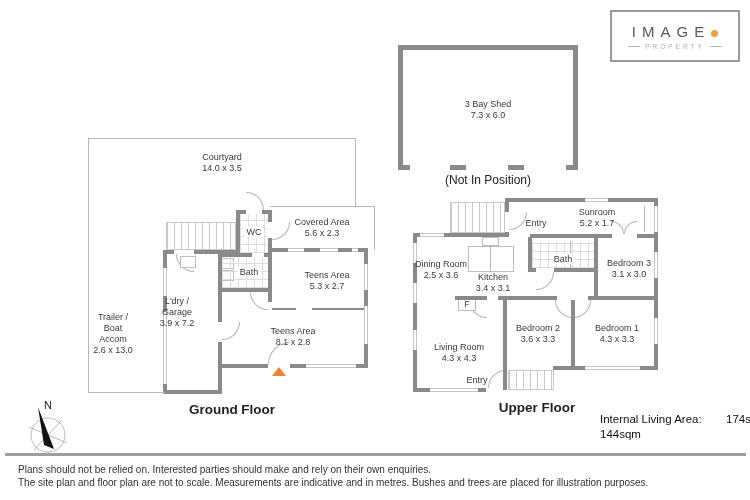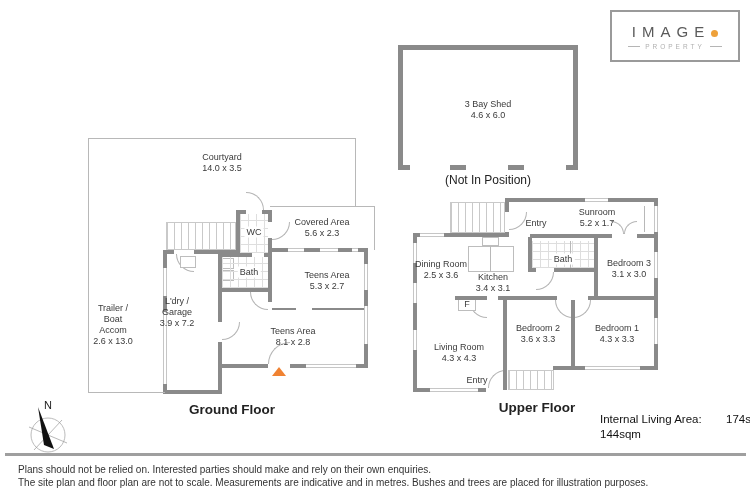"4.6 x 6.0" div.rd { text: 4.6 -> 7.3 }
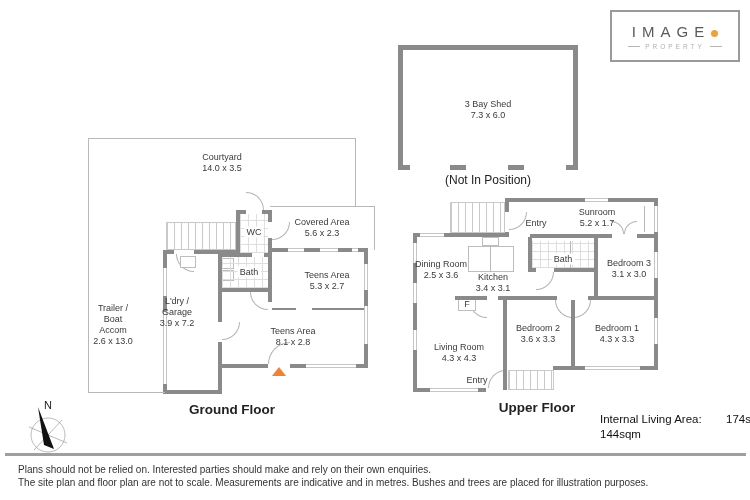"Trailer /" div.room-label { top: 325px -> 334px }
